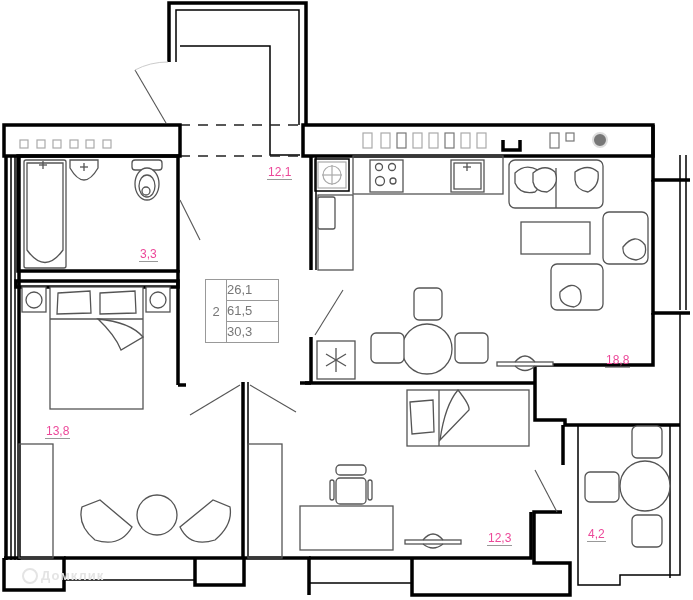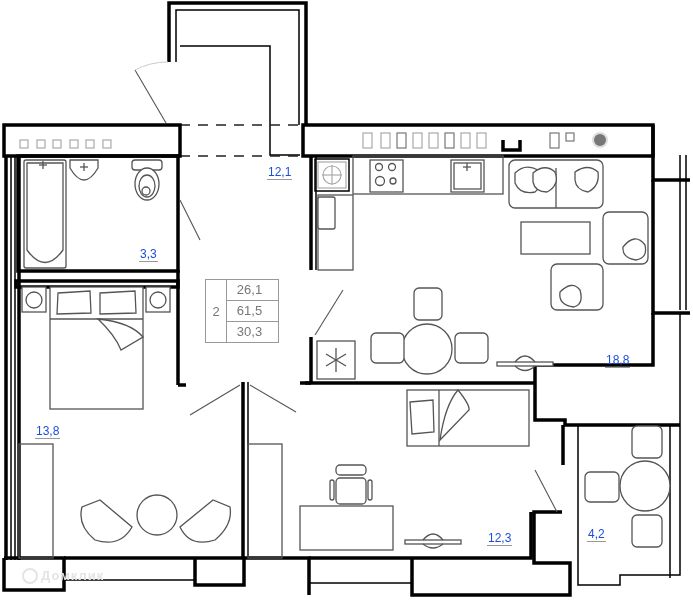"12,1" .label { color: #1d4ed8 -> #ec4899 }
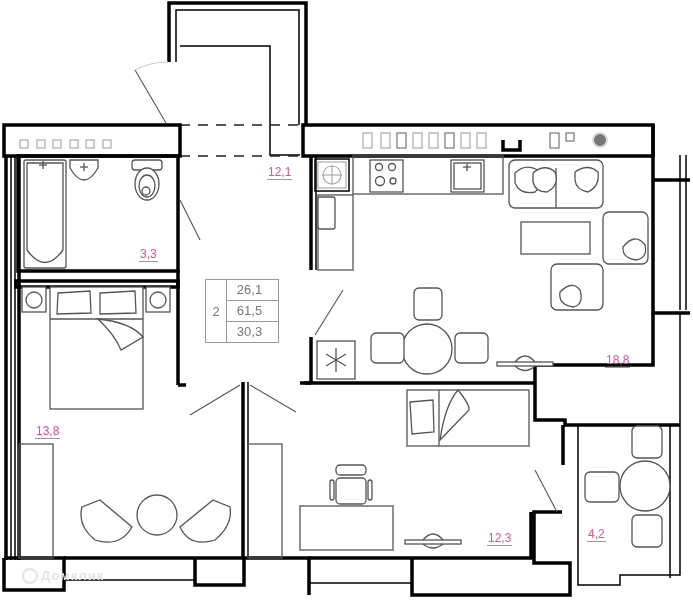"26,1" .summary .areas div { text-align: center -> left }
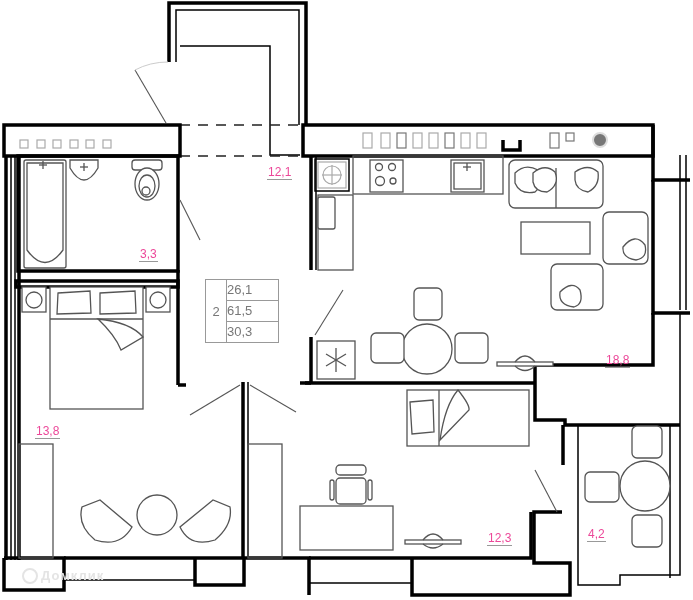"13,8" span.label { left: 35px -> 45px }
